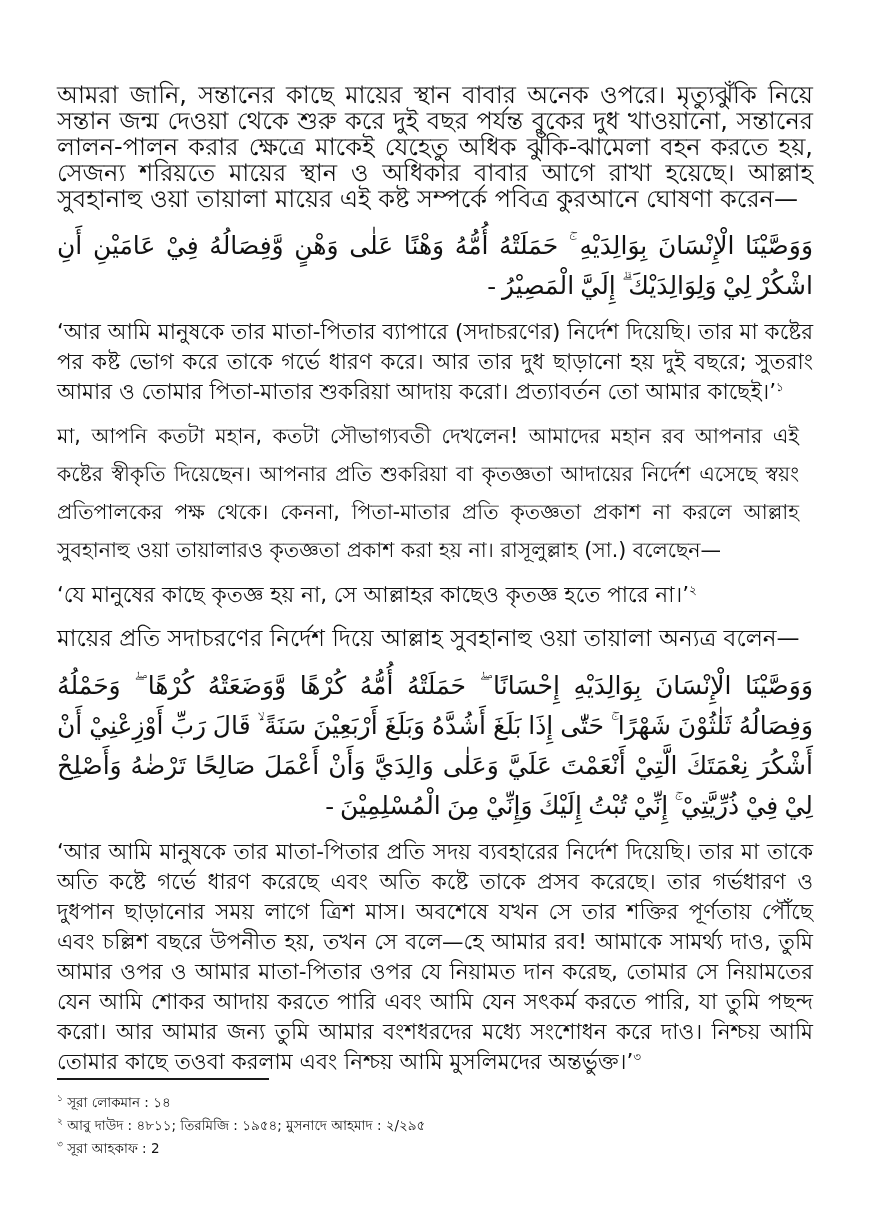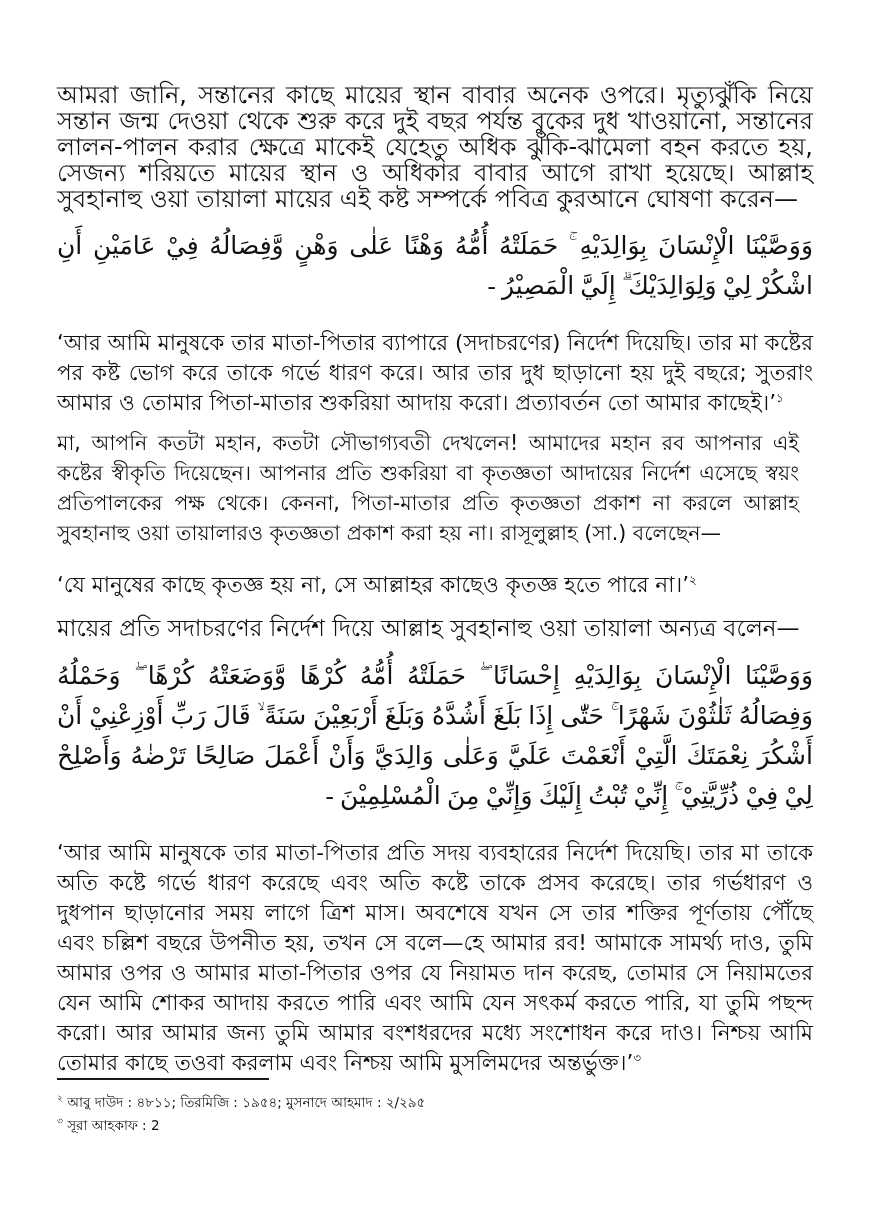"‘আর আমি মানুষকে তার মাতা-পিতার" .quote { margin: 22px 0 10px 0 -> 11px 0 10px 0 }
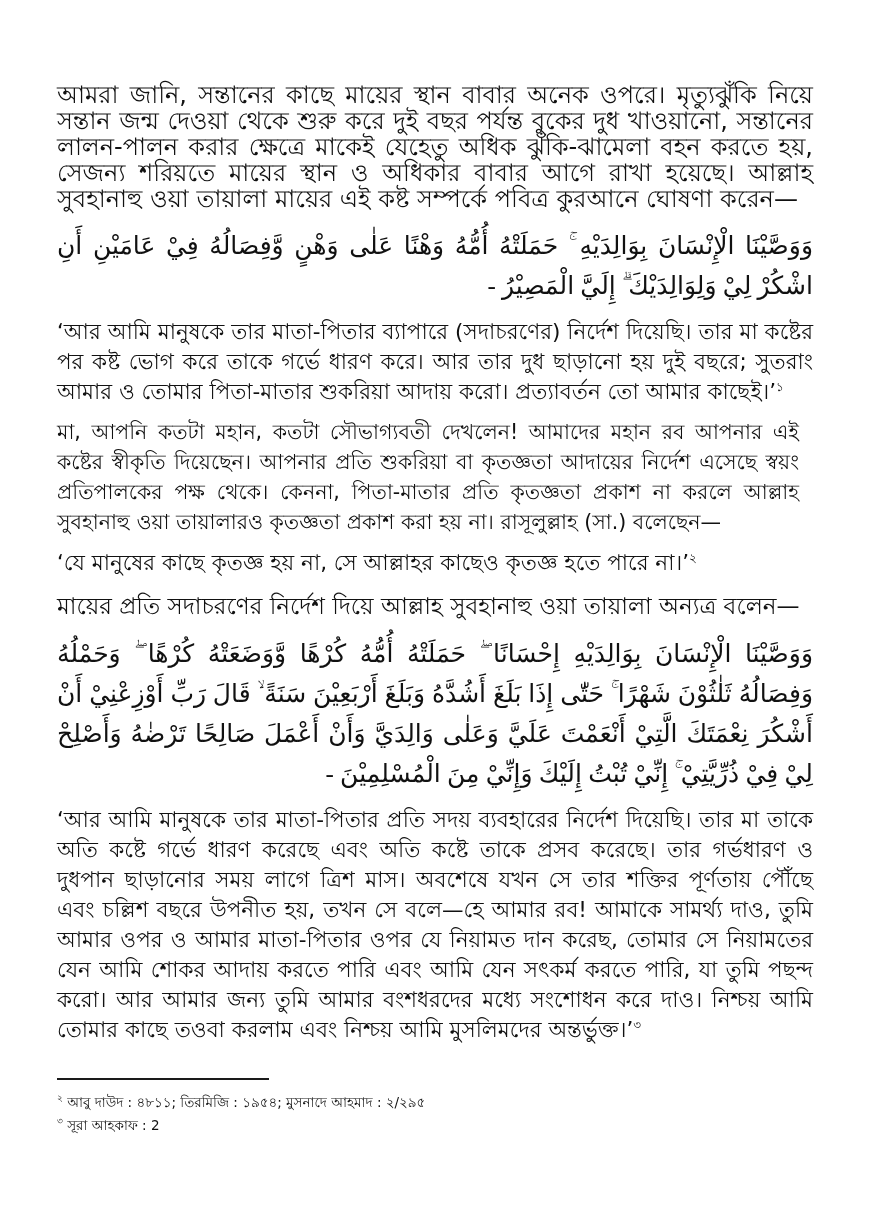"মা, আপনি কতটা মহান, কতটা" .para2 { line-height: 30px -> 38px }
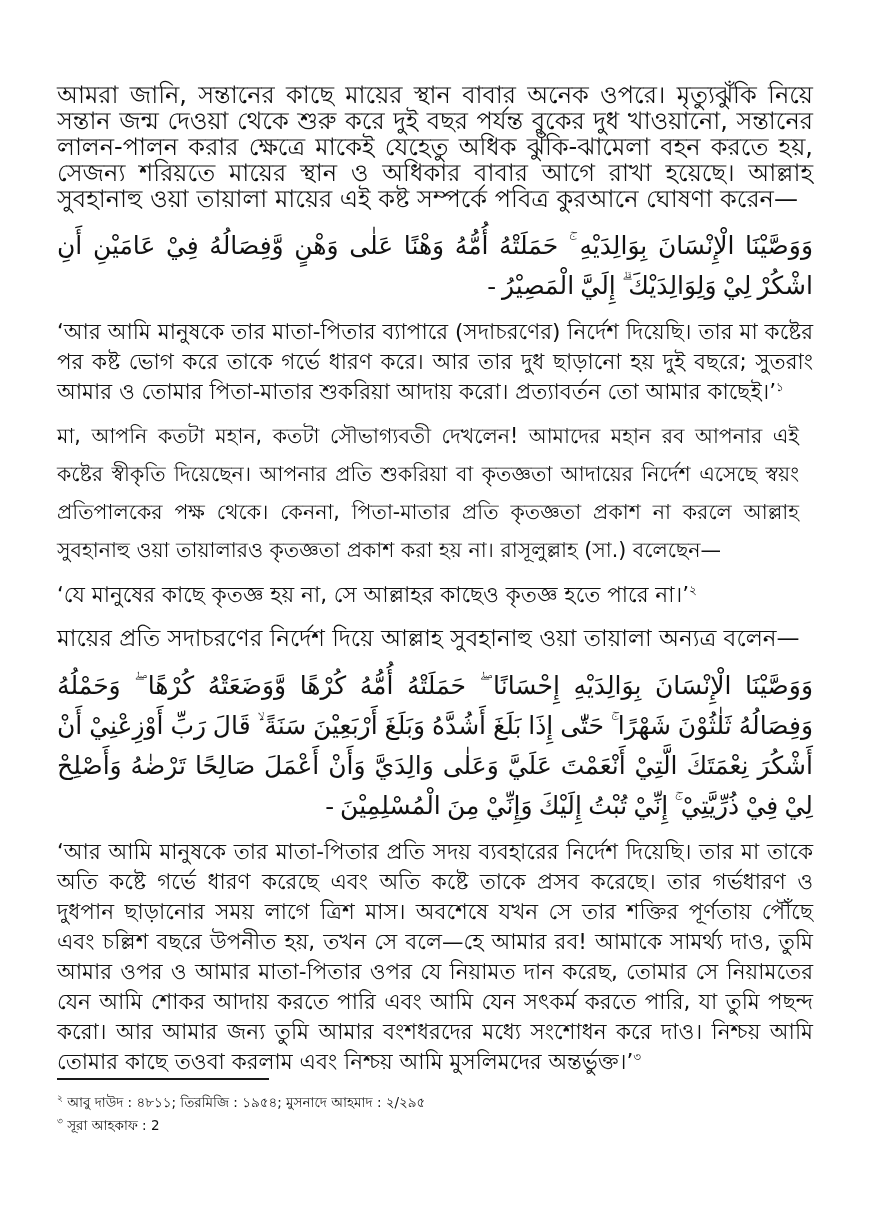"১ সূরা লোকমান : ১৪" div.fn { html: none -> <div><sup>১</sup> <span>সূরা লোকমান : ১৪</span></div> }
